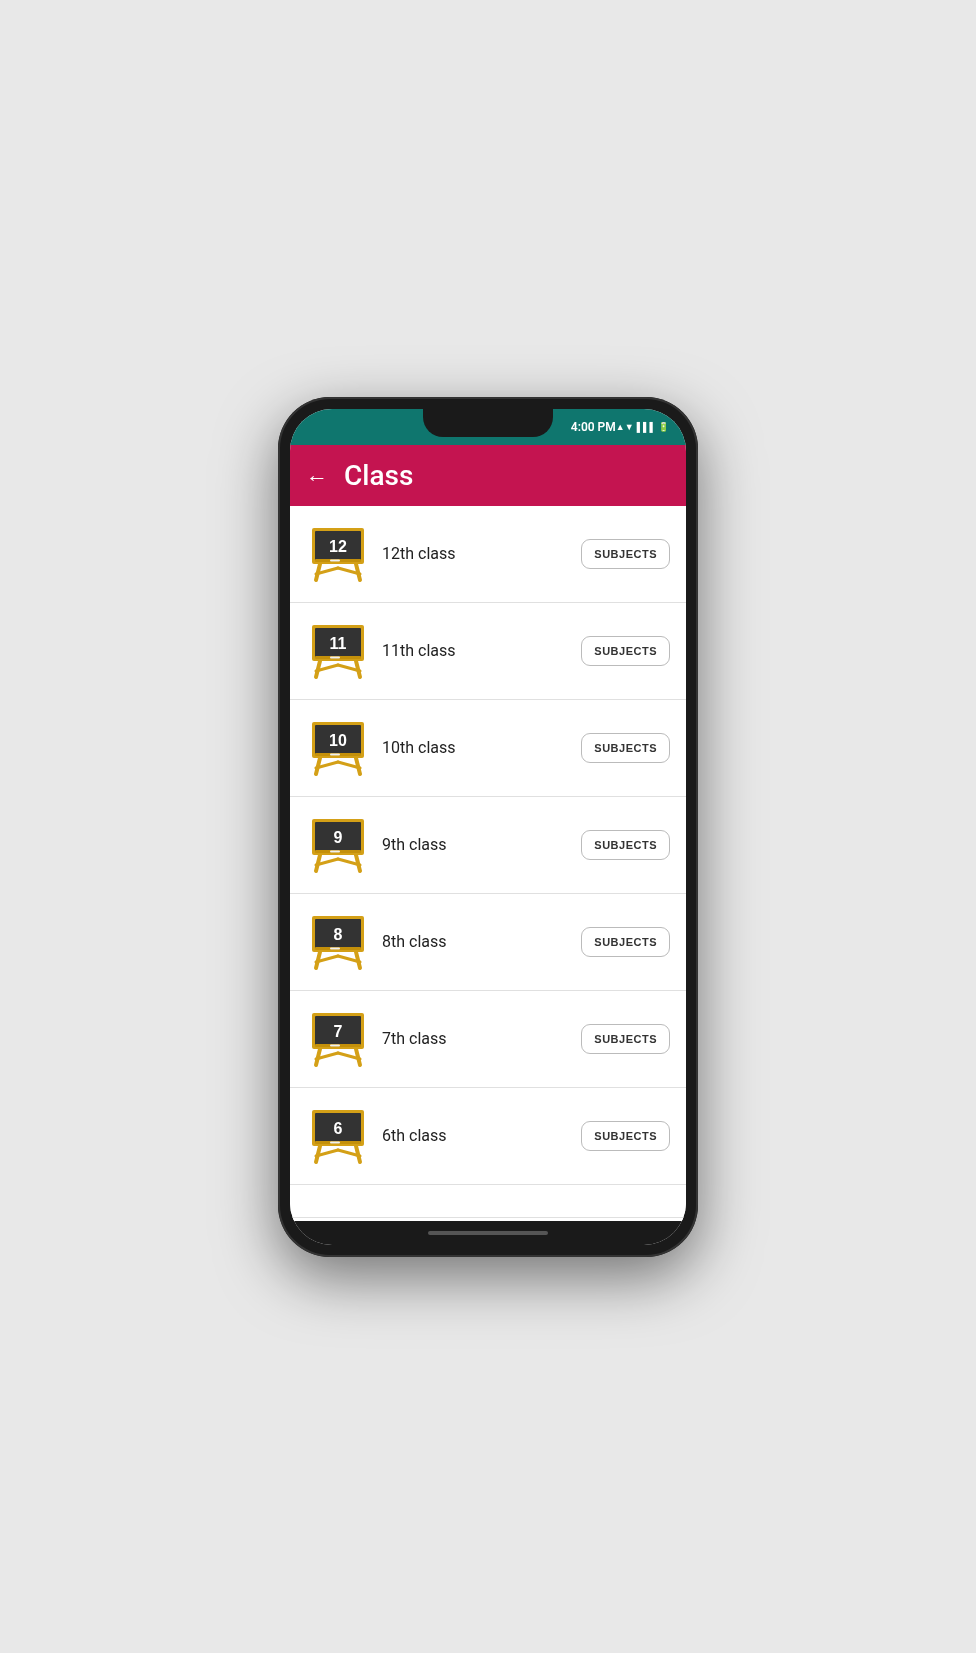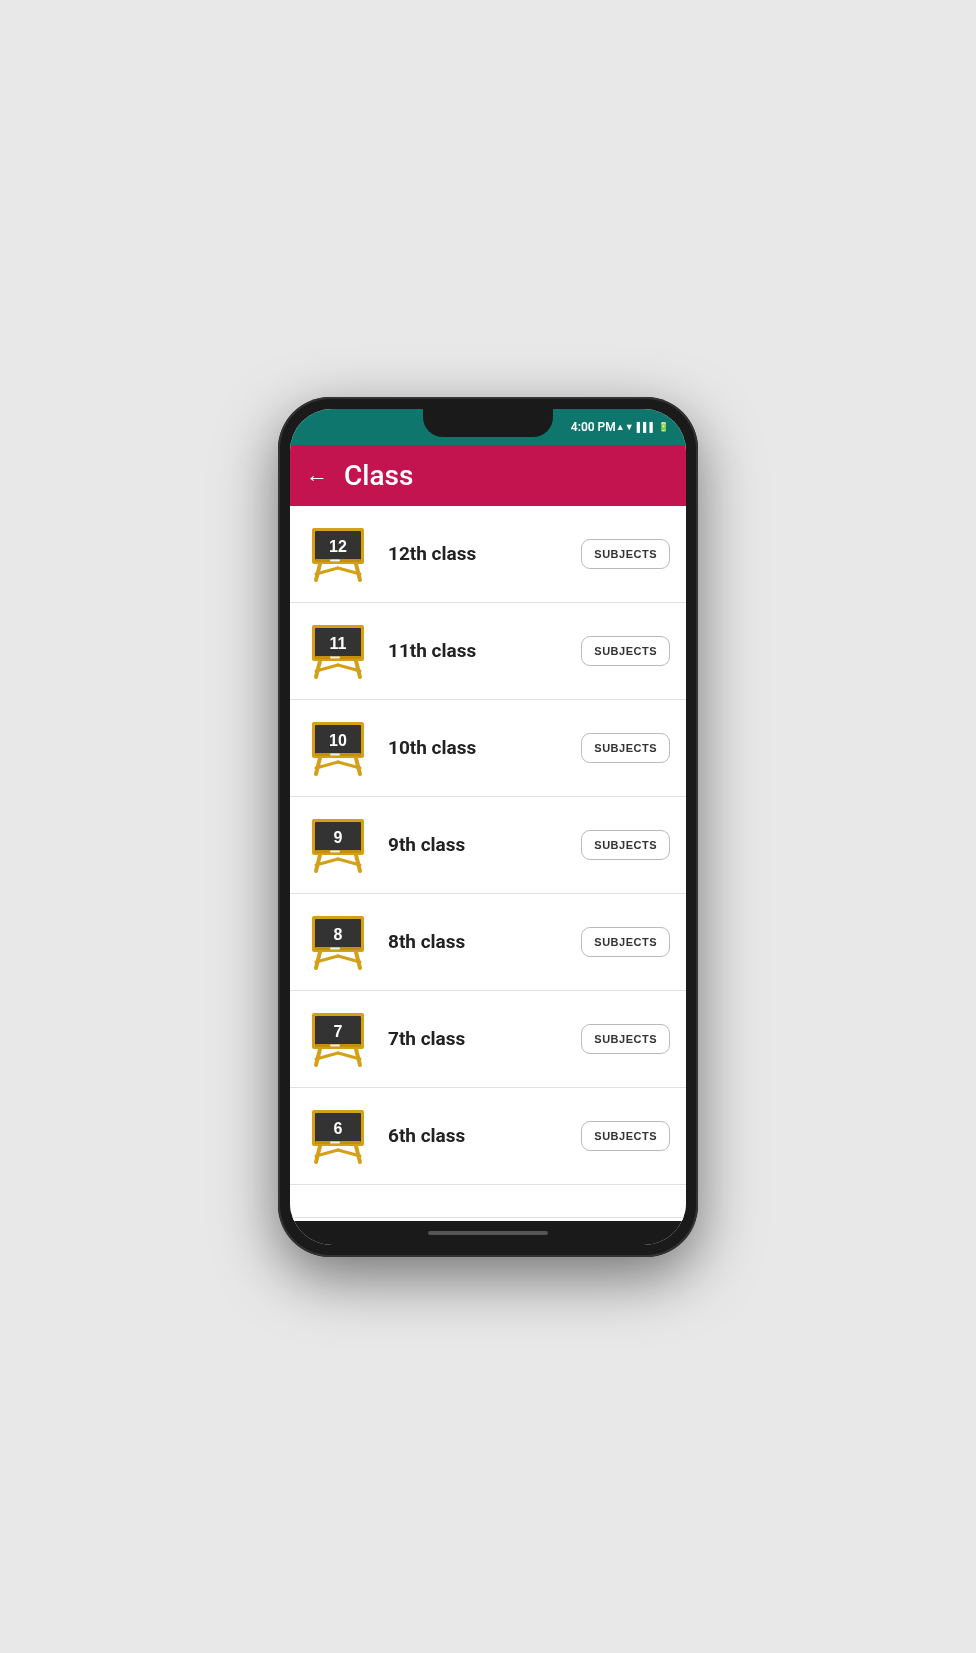"12" .class-item { gap: 18px -> 12px }
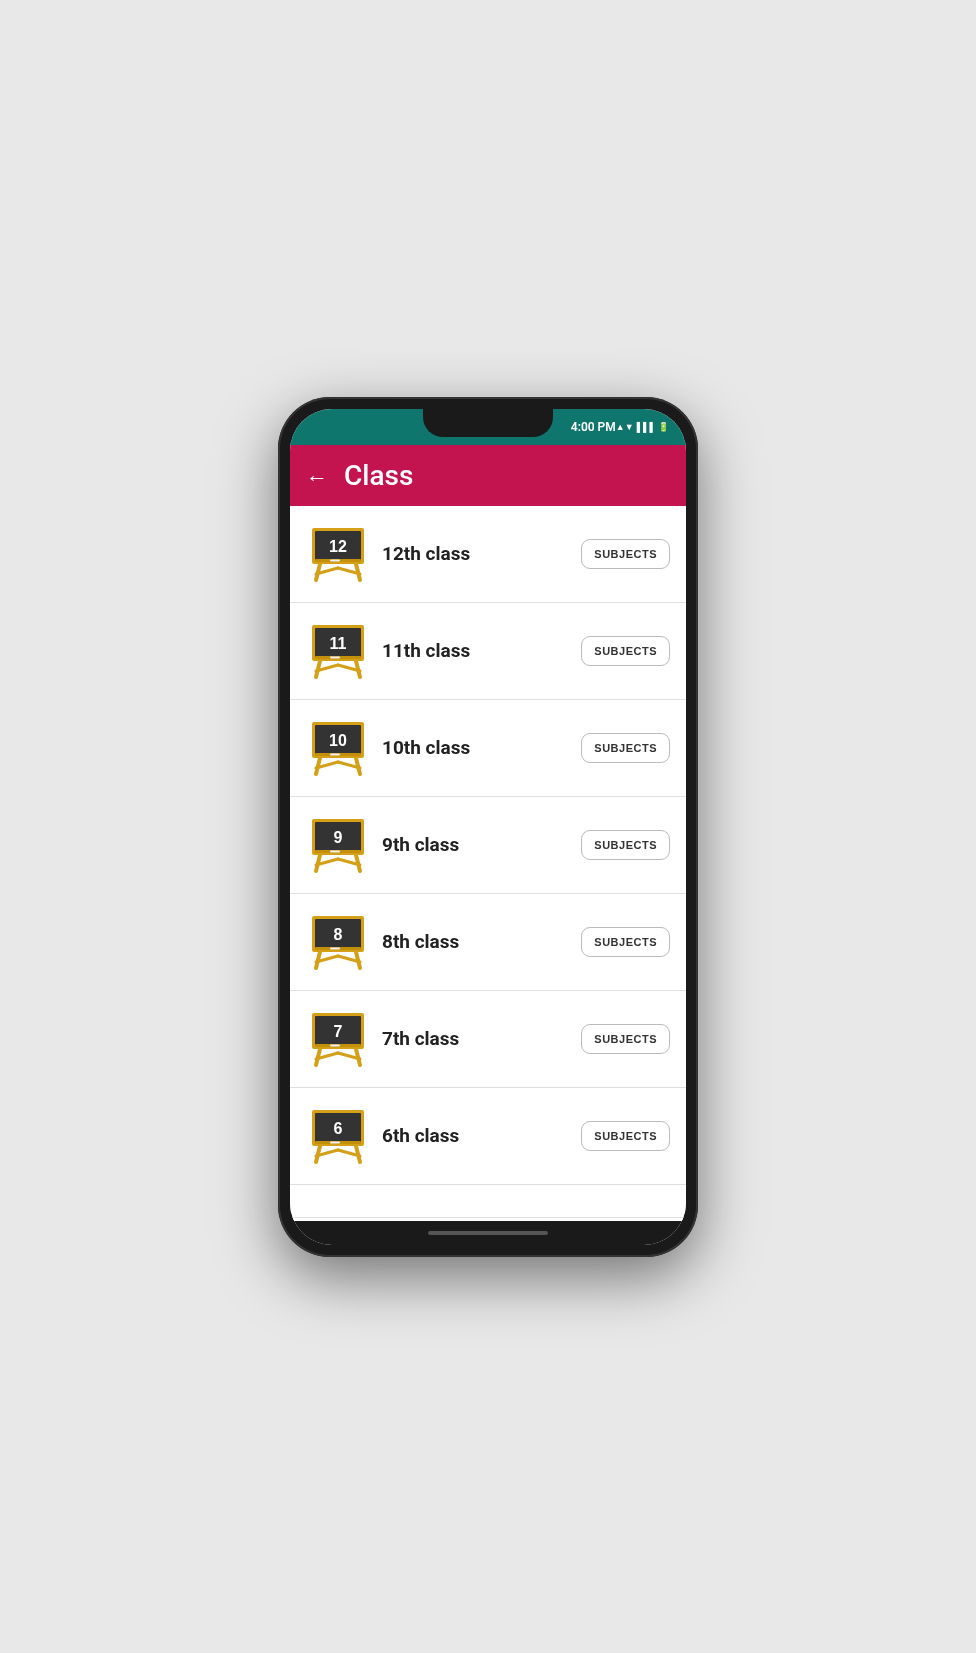"12th class" .class-name { font-size: 19px -> 16px; font-weight: 700 -> 400 }
